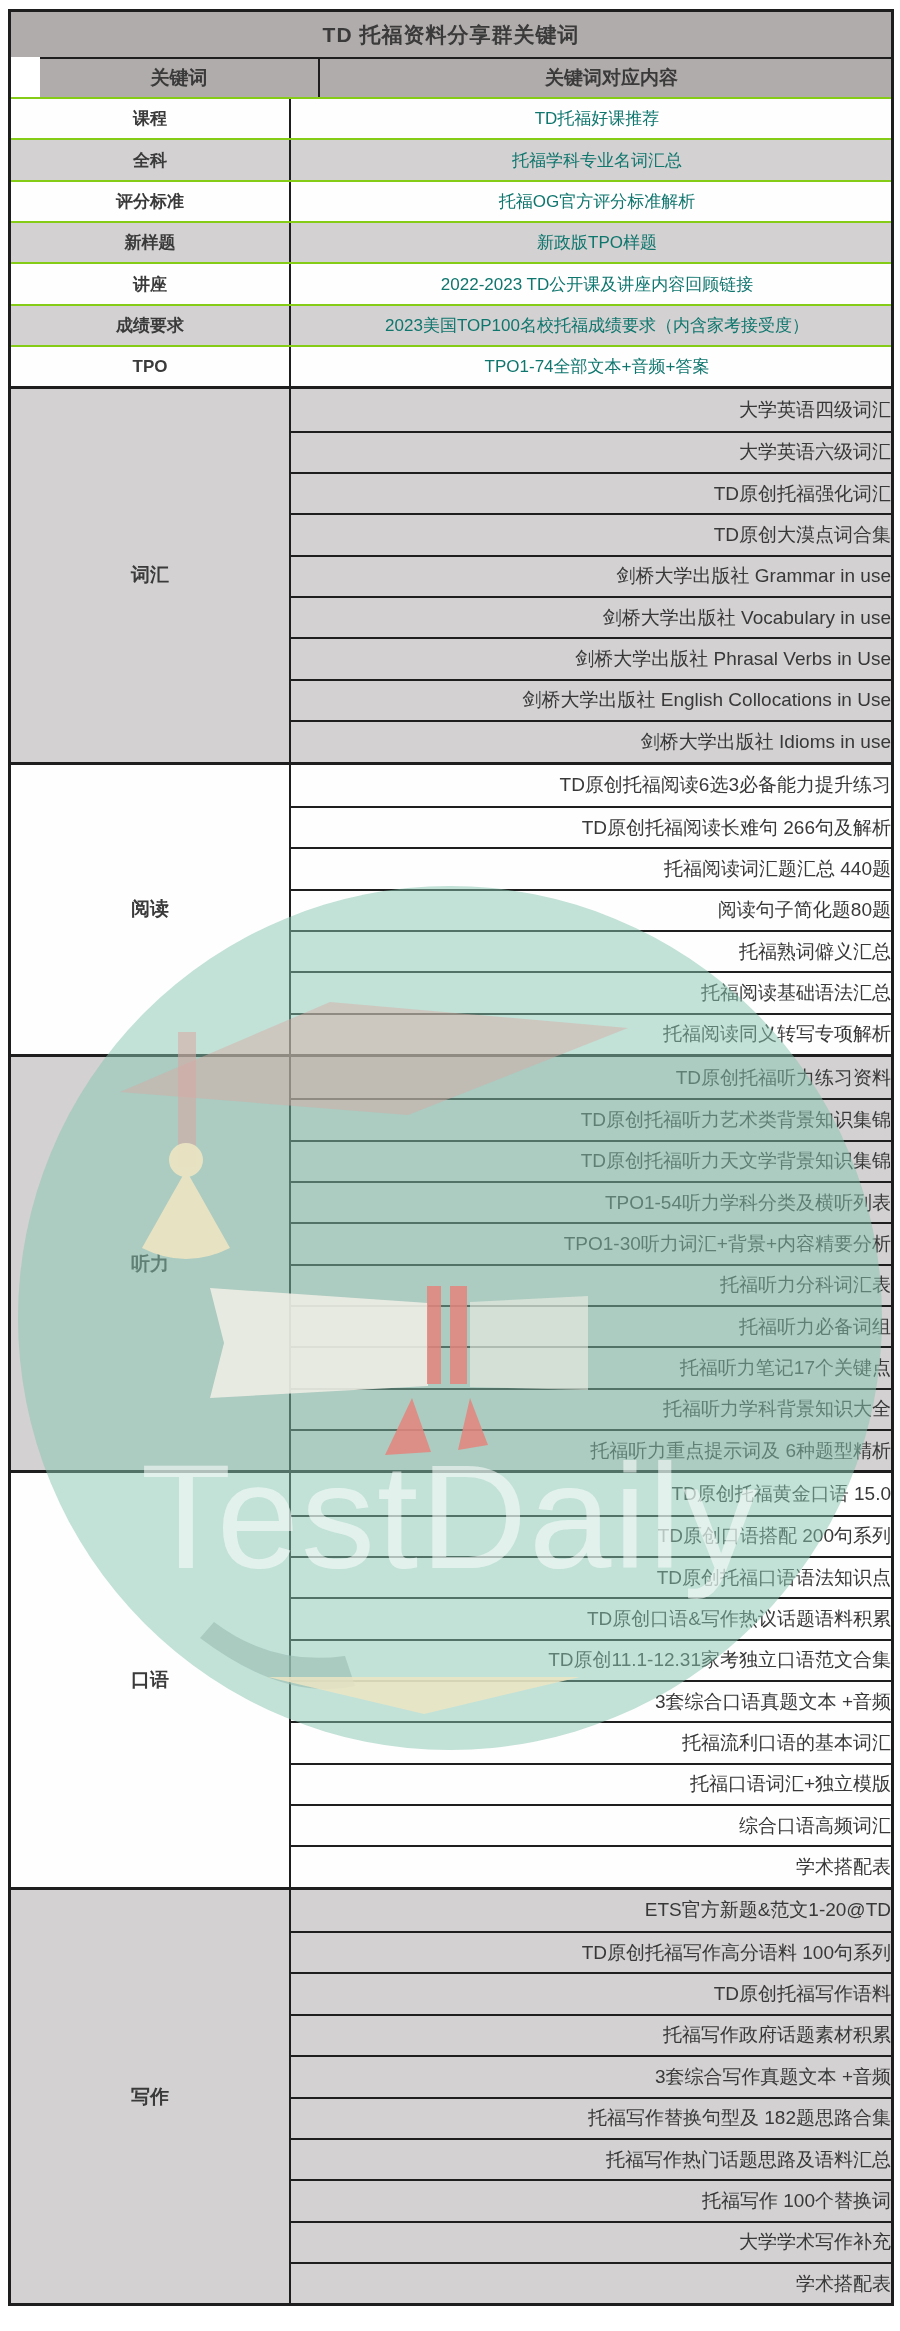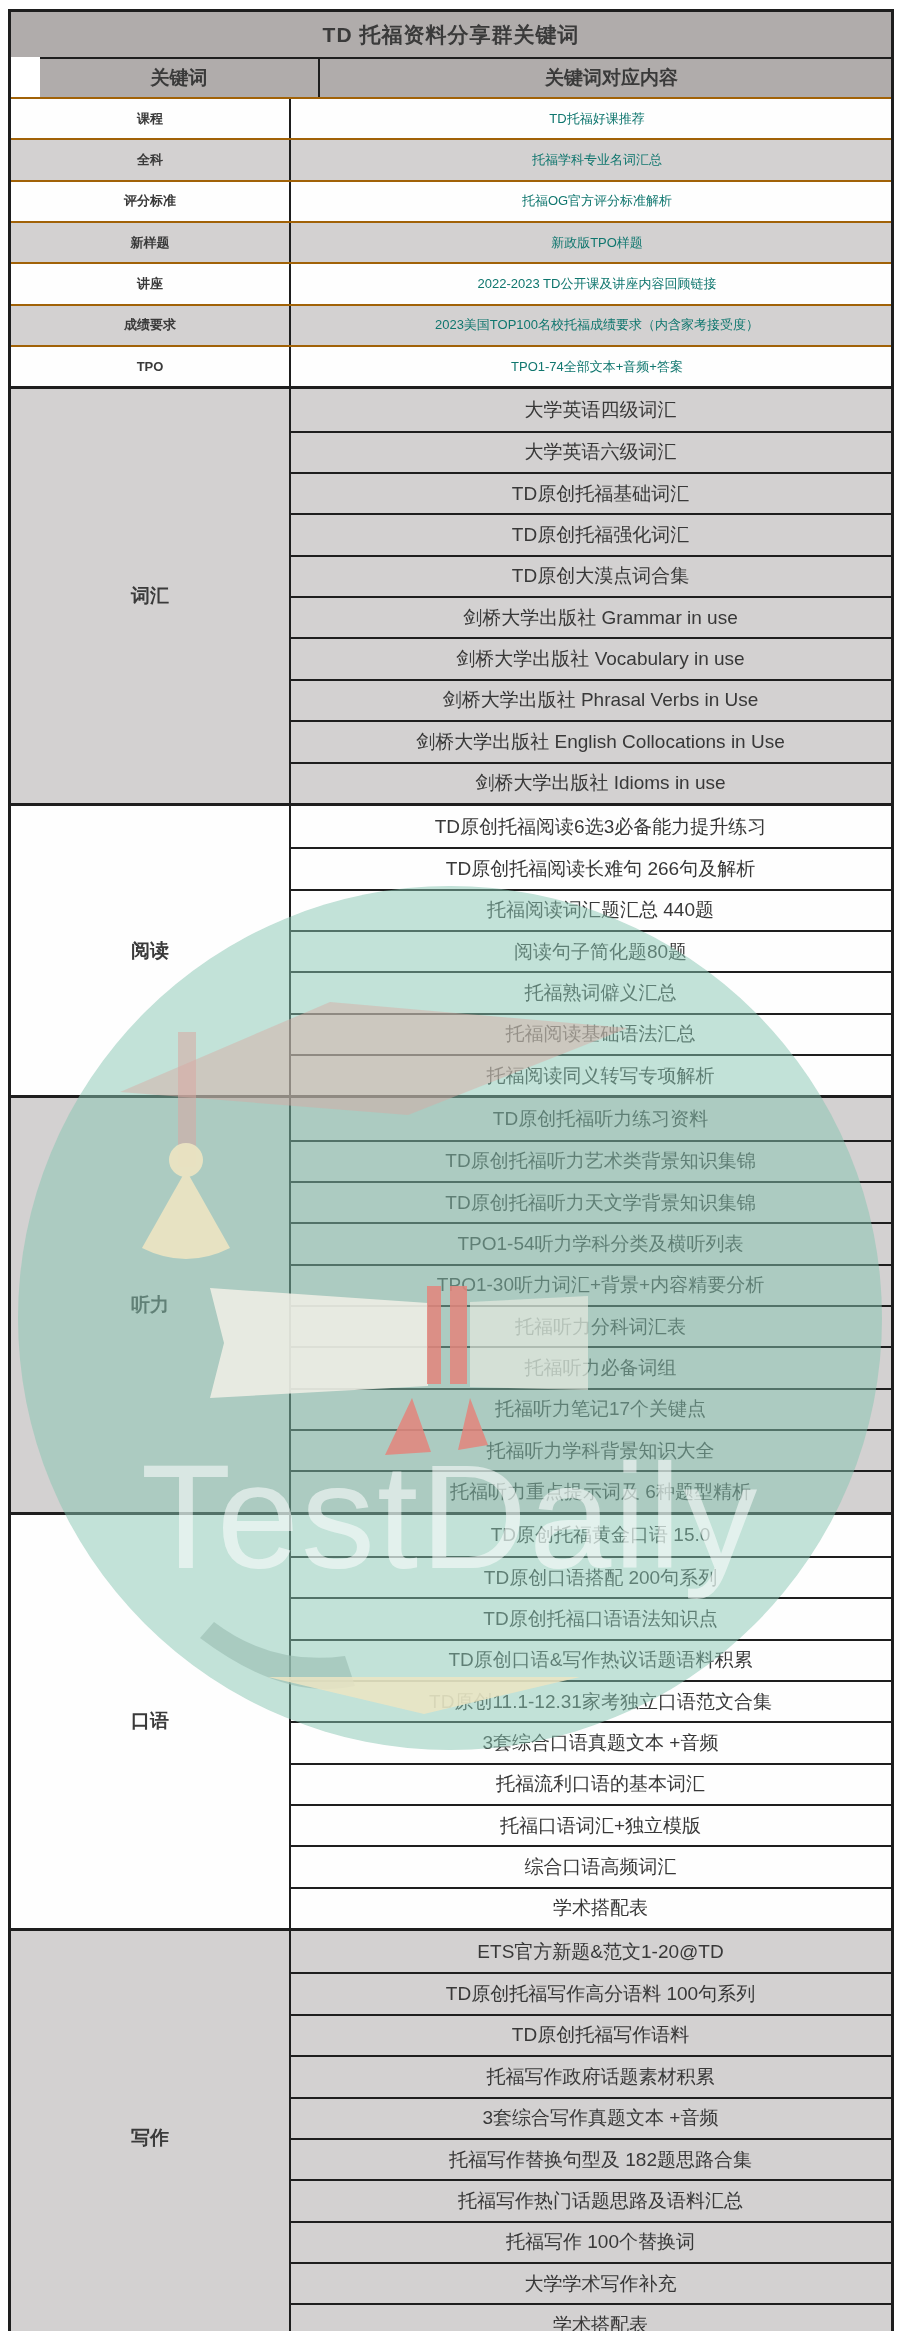"课程" .row { border-top: 2px solid #a16207 -> 2px solid #84cc16; font-size: 13px -> 17px }
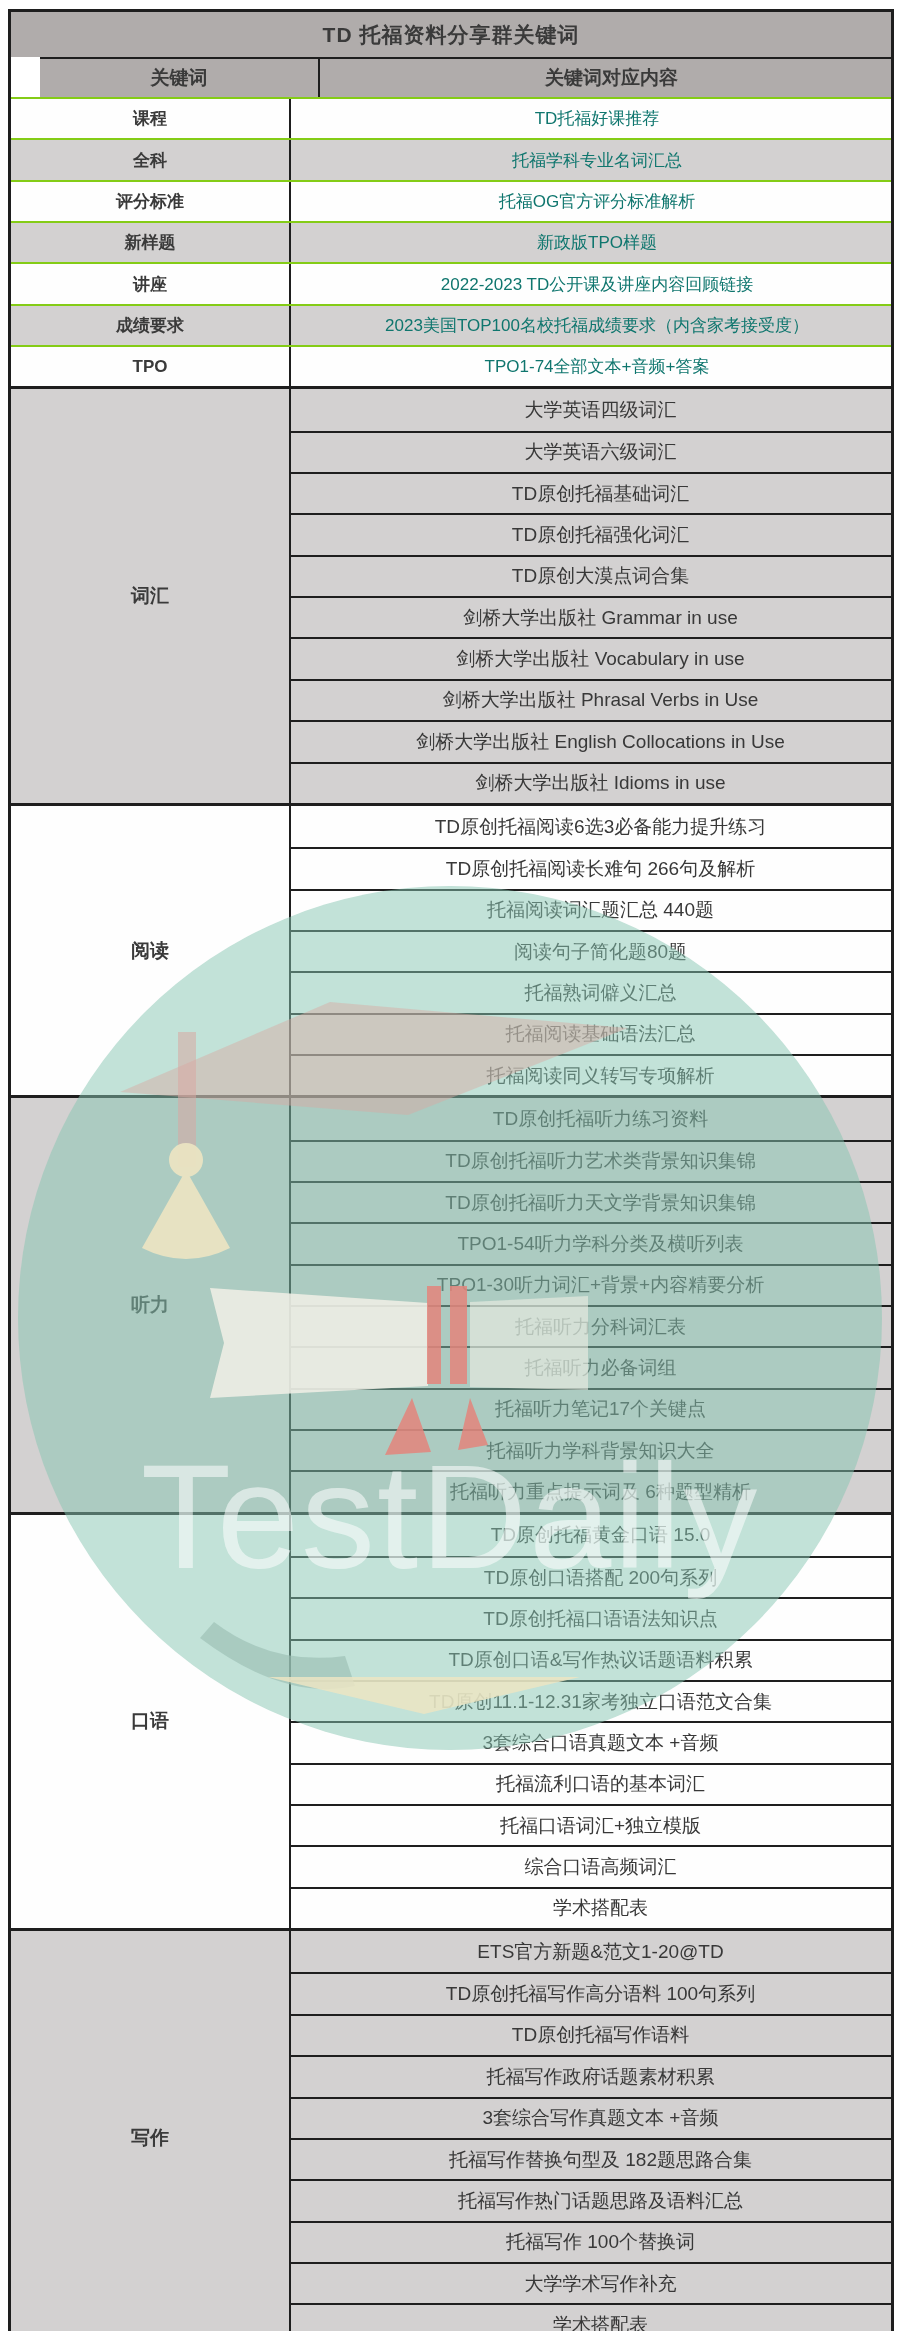"大学英语四级词汇" .g-item { justify-content: center -> flex-end }
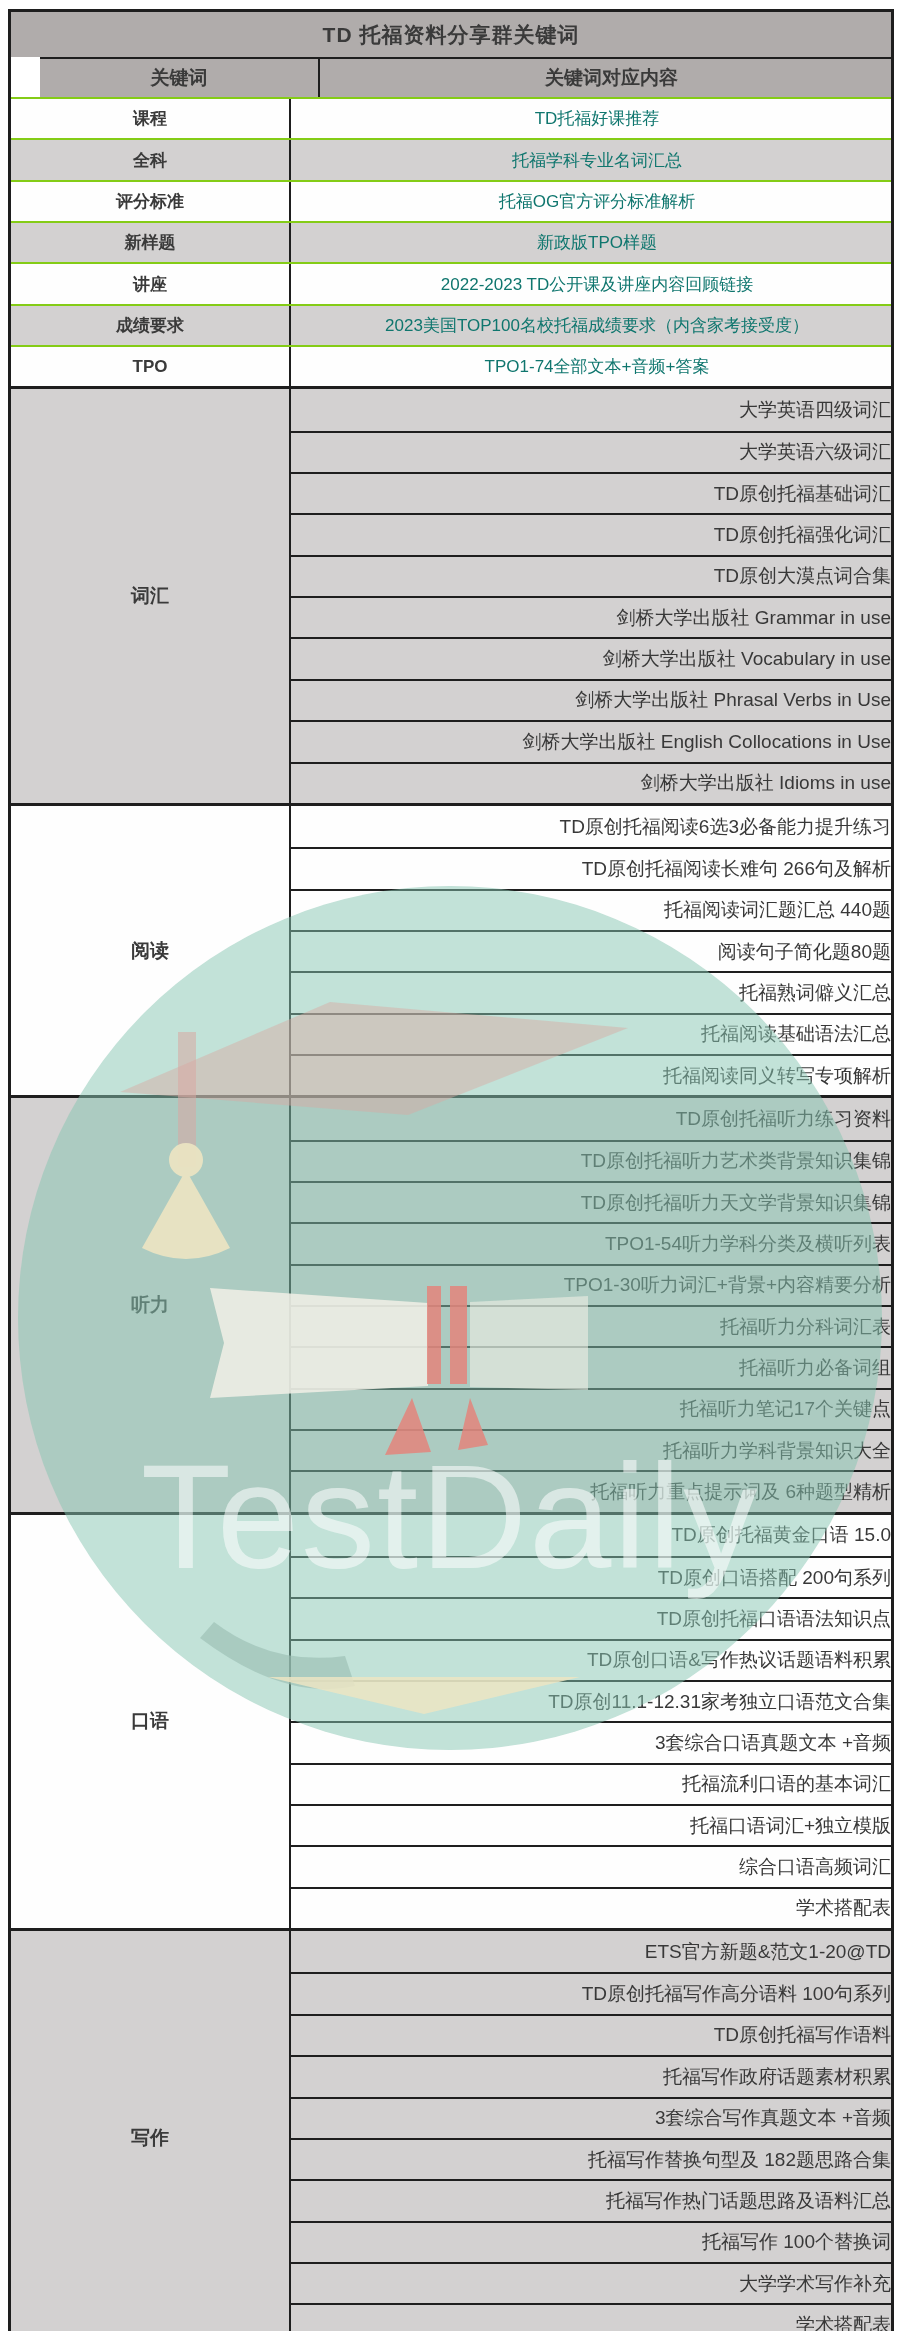"TD原创托福基础词汇" div.g-item { html: <div> <span>TD原创托福基础词汇</span> </div> -> none }
